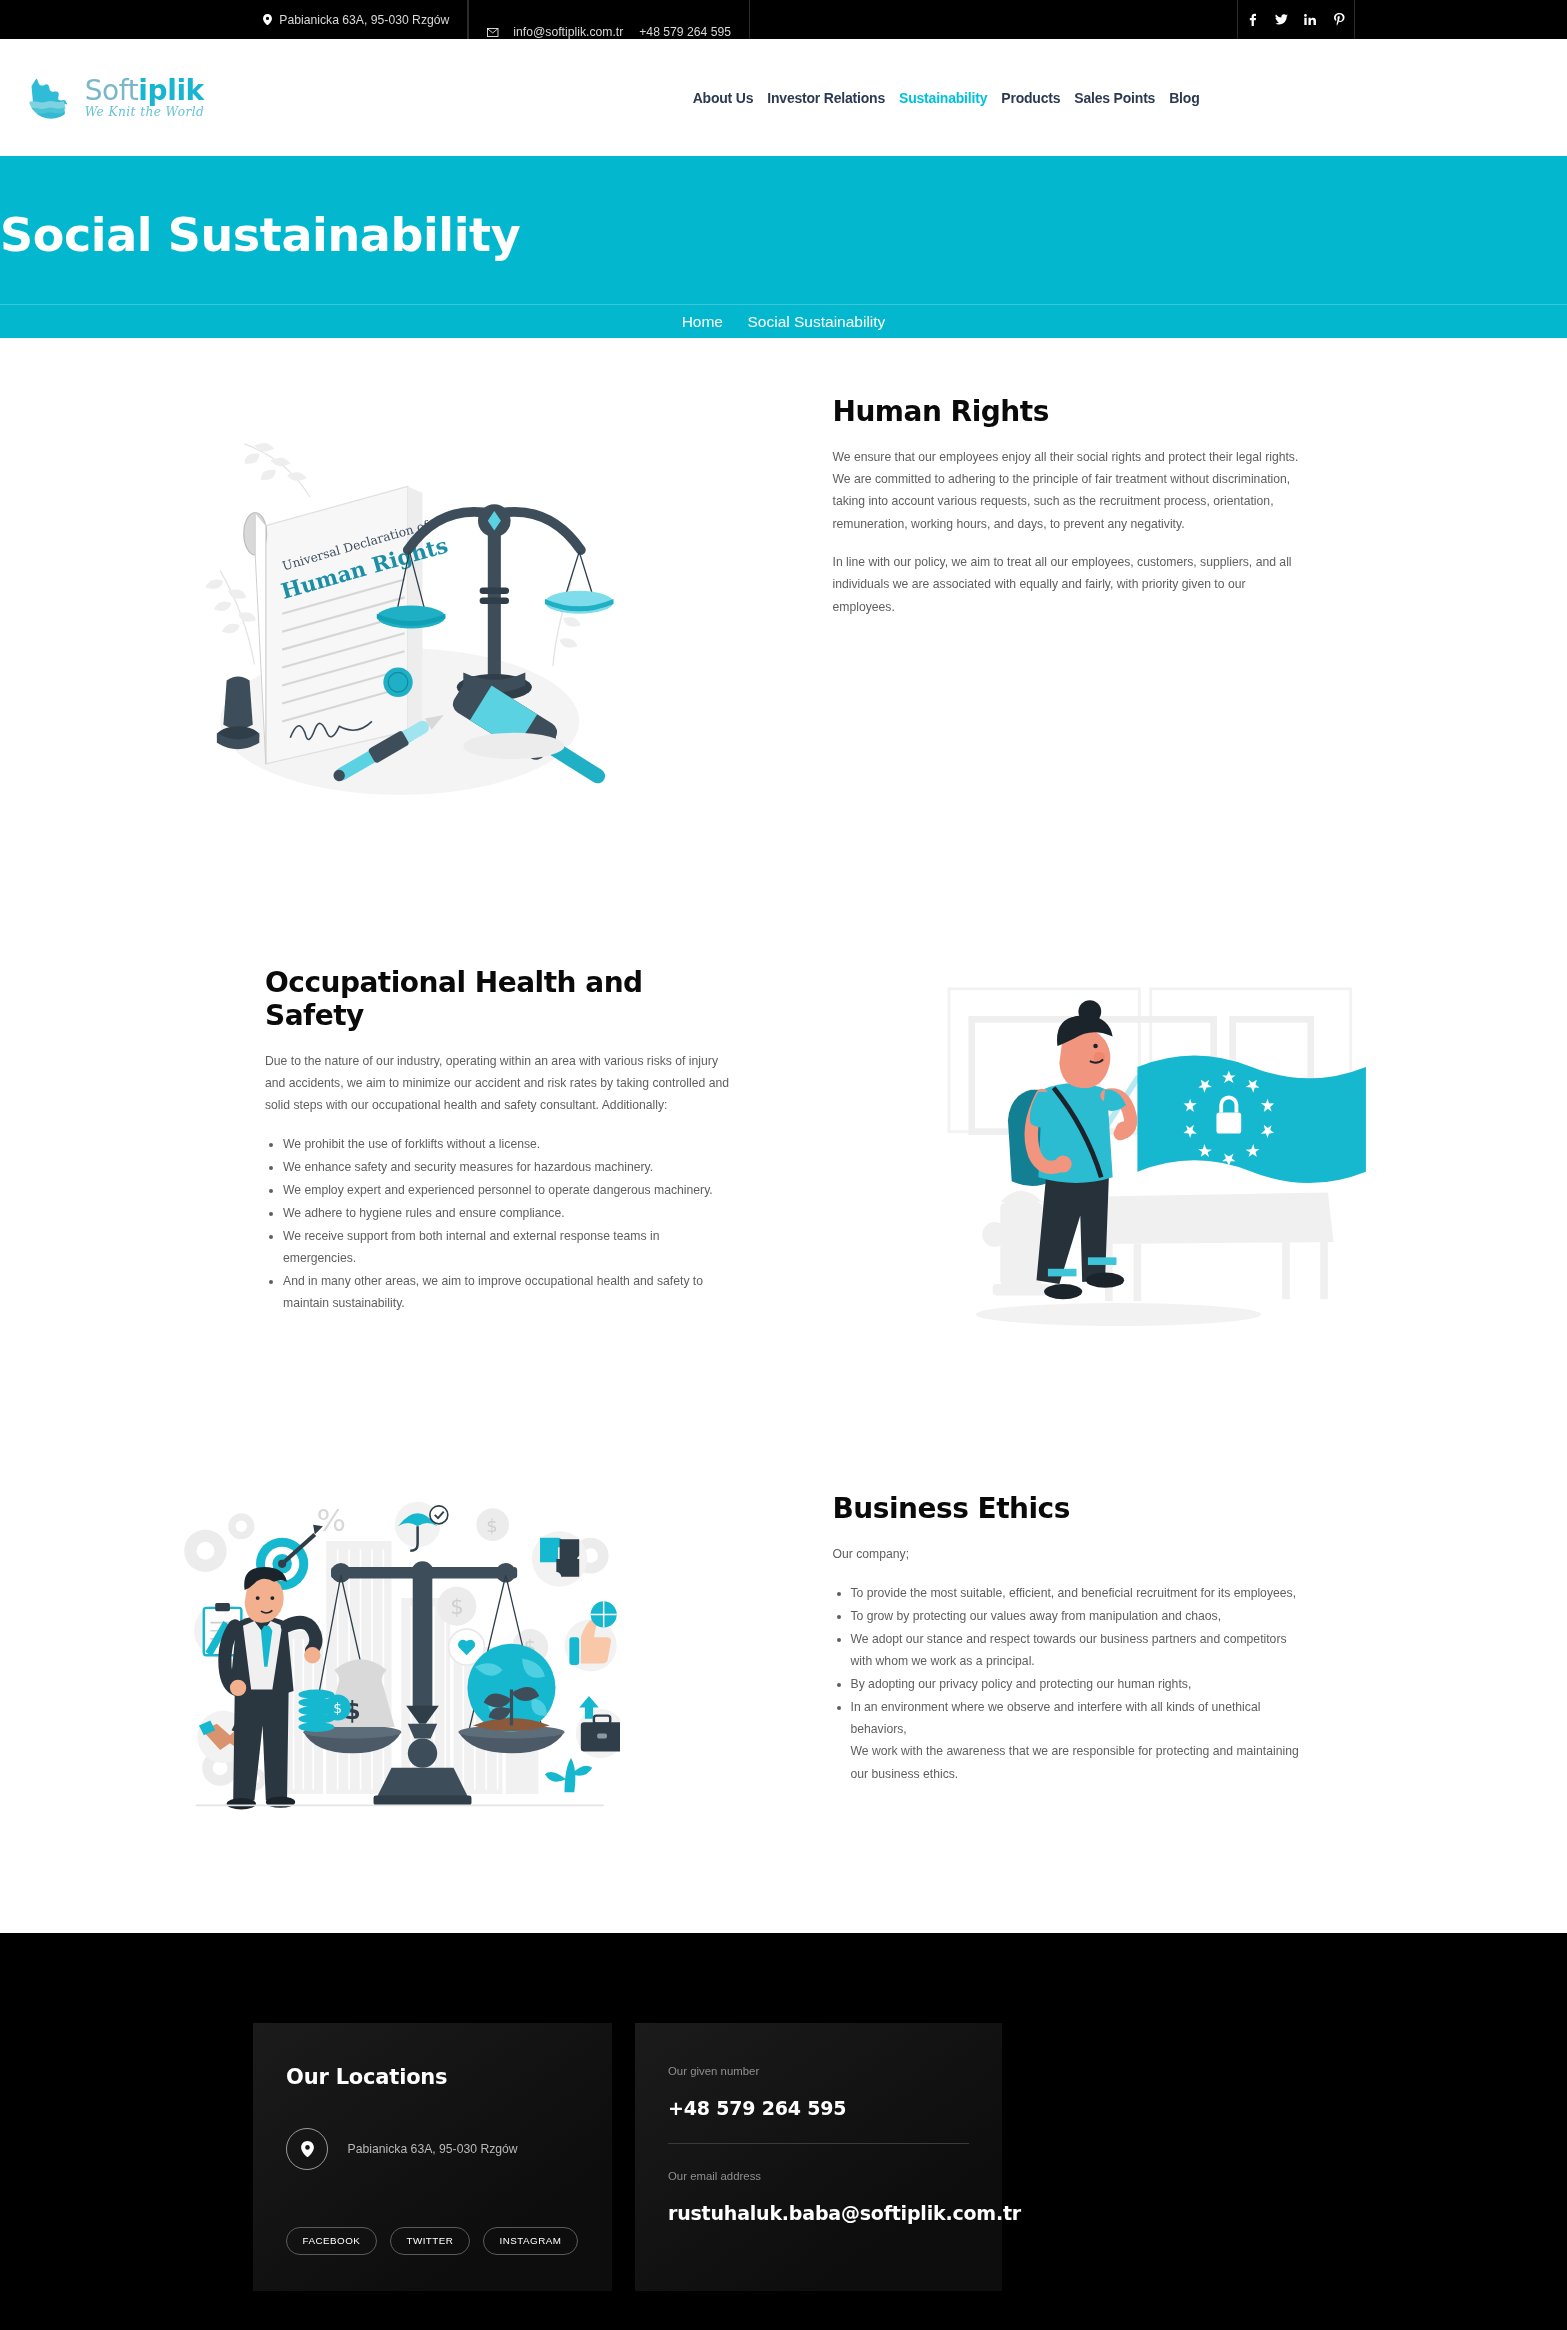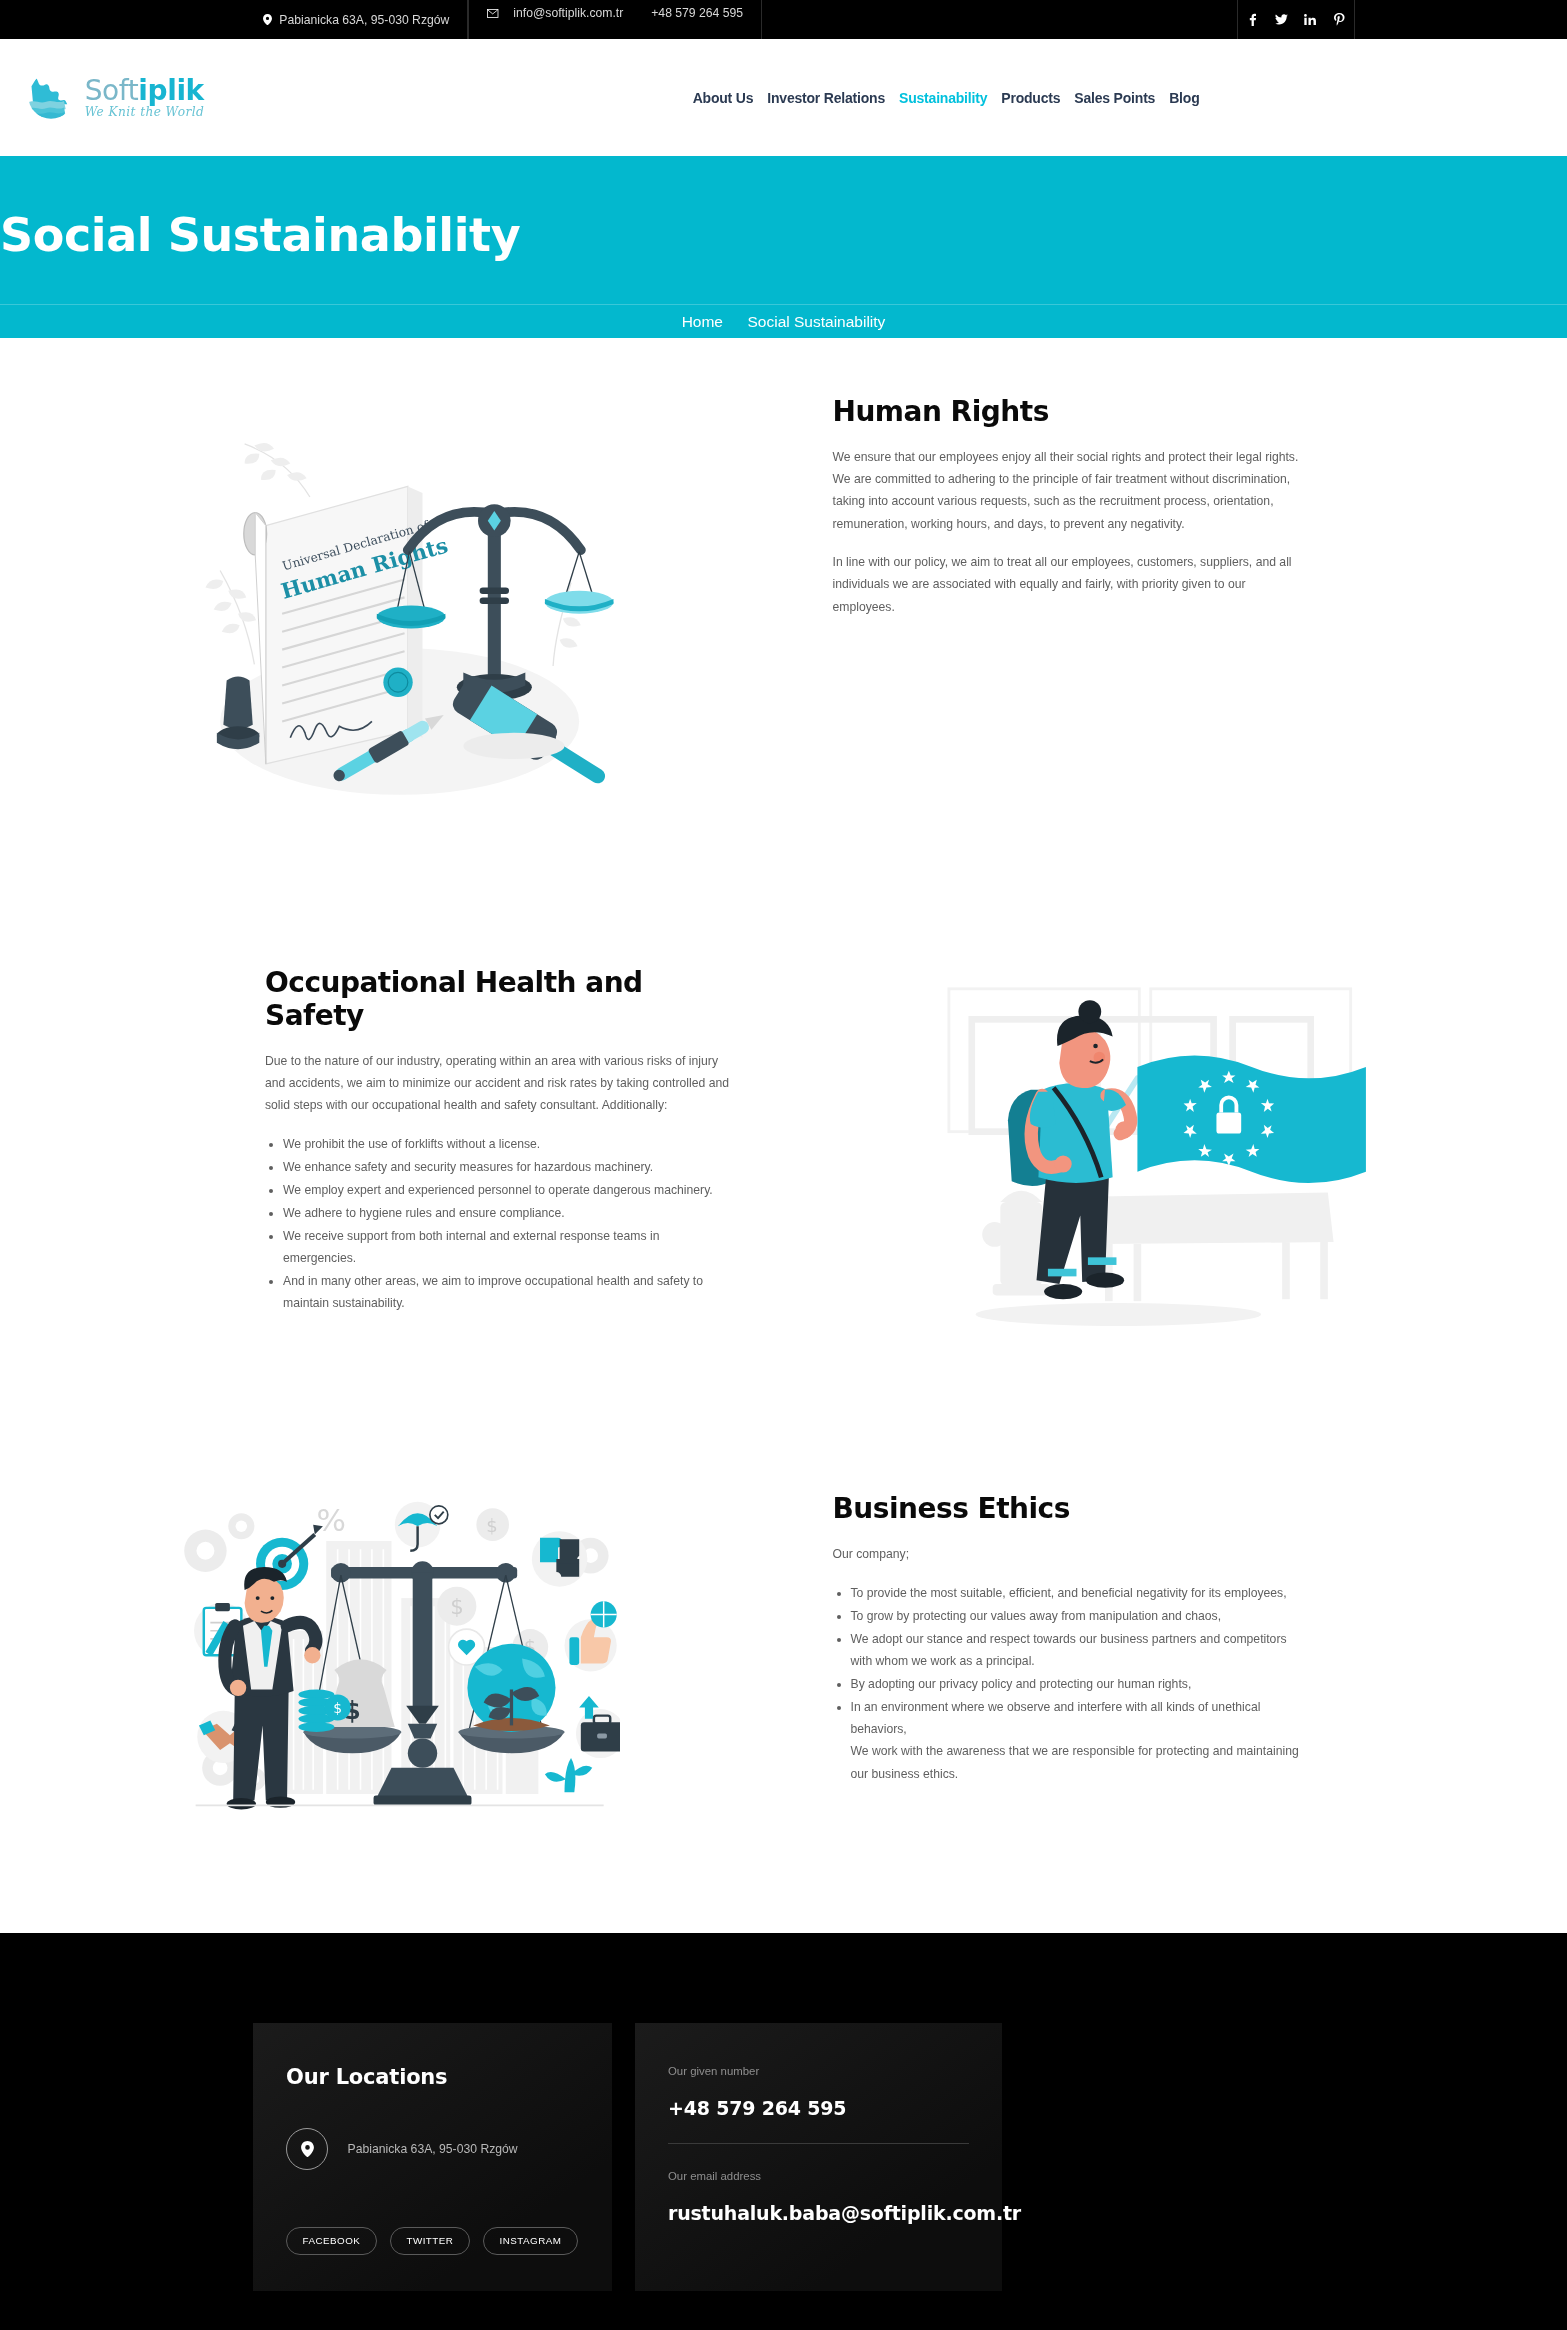"info@softiplik.com.tr" .tb-group { align-items: flex-start -> flex-end; gap: 28px -> 16px; padding: 6px 18px -> 0 18px }
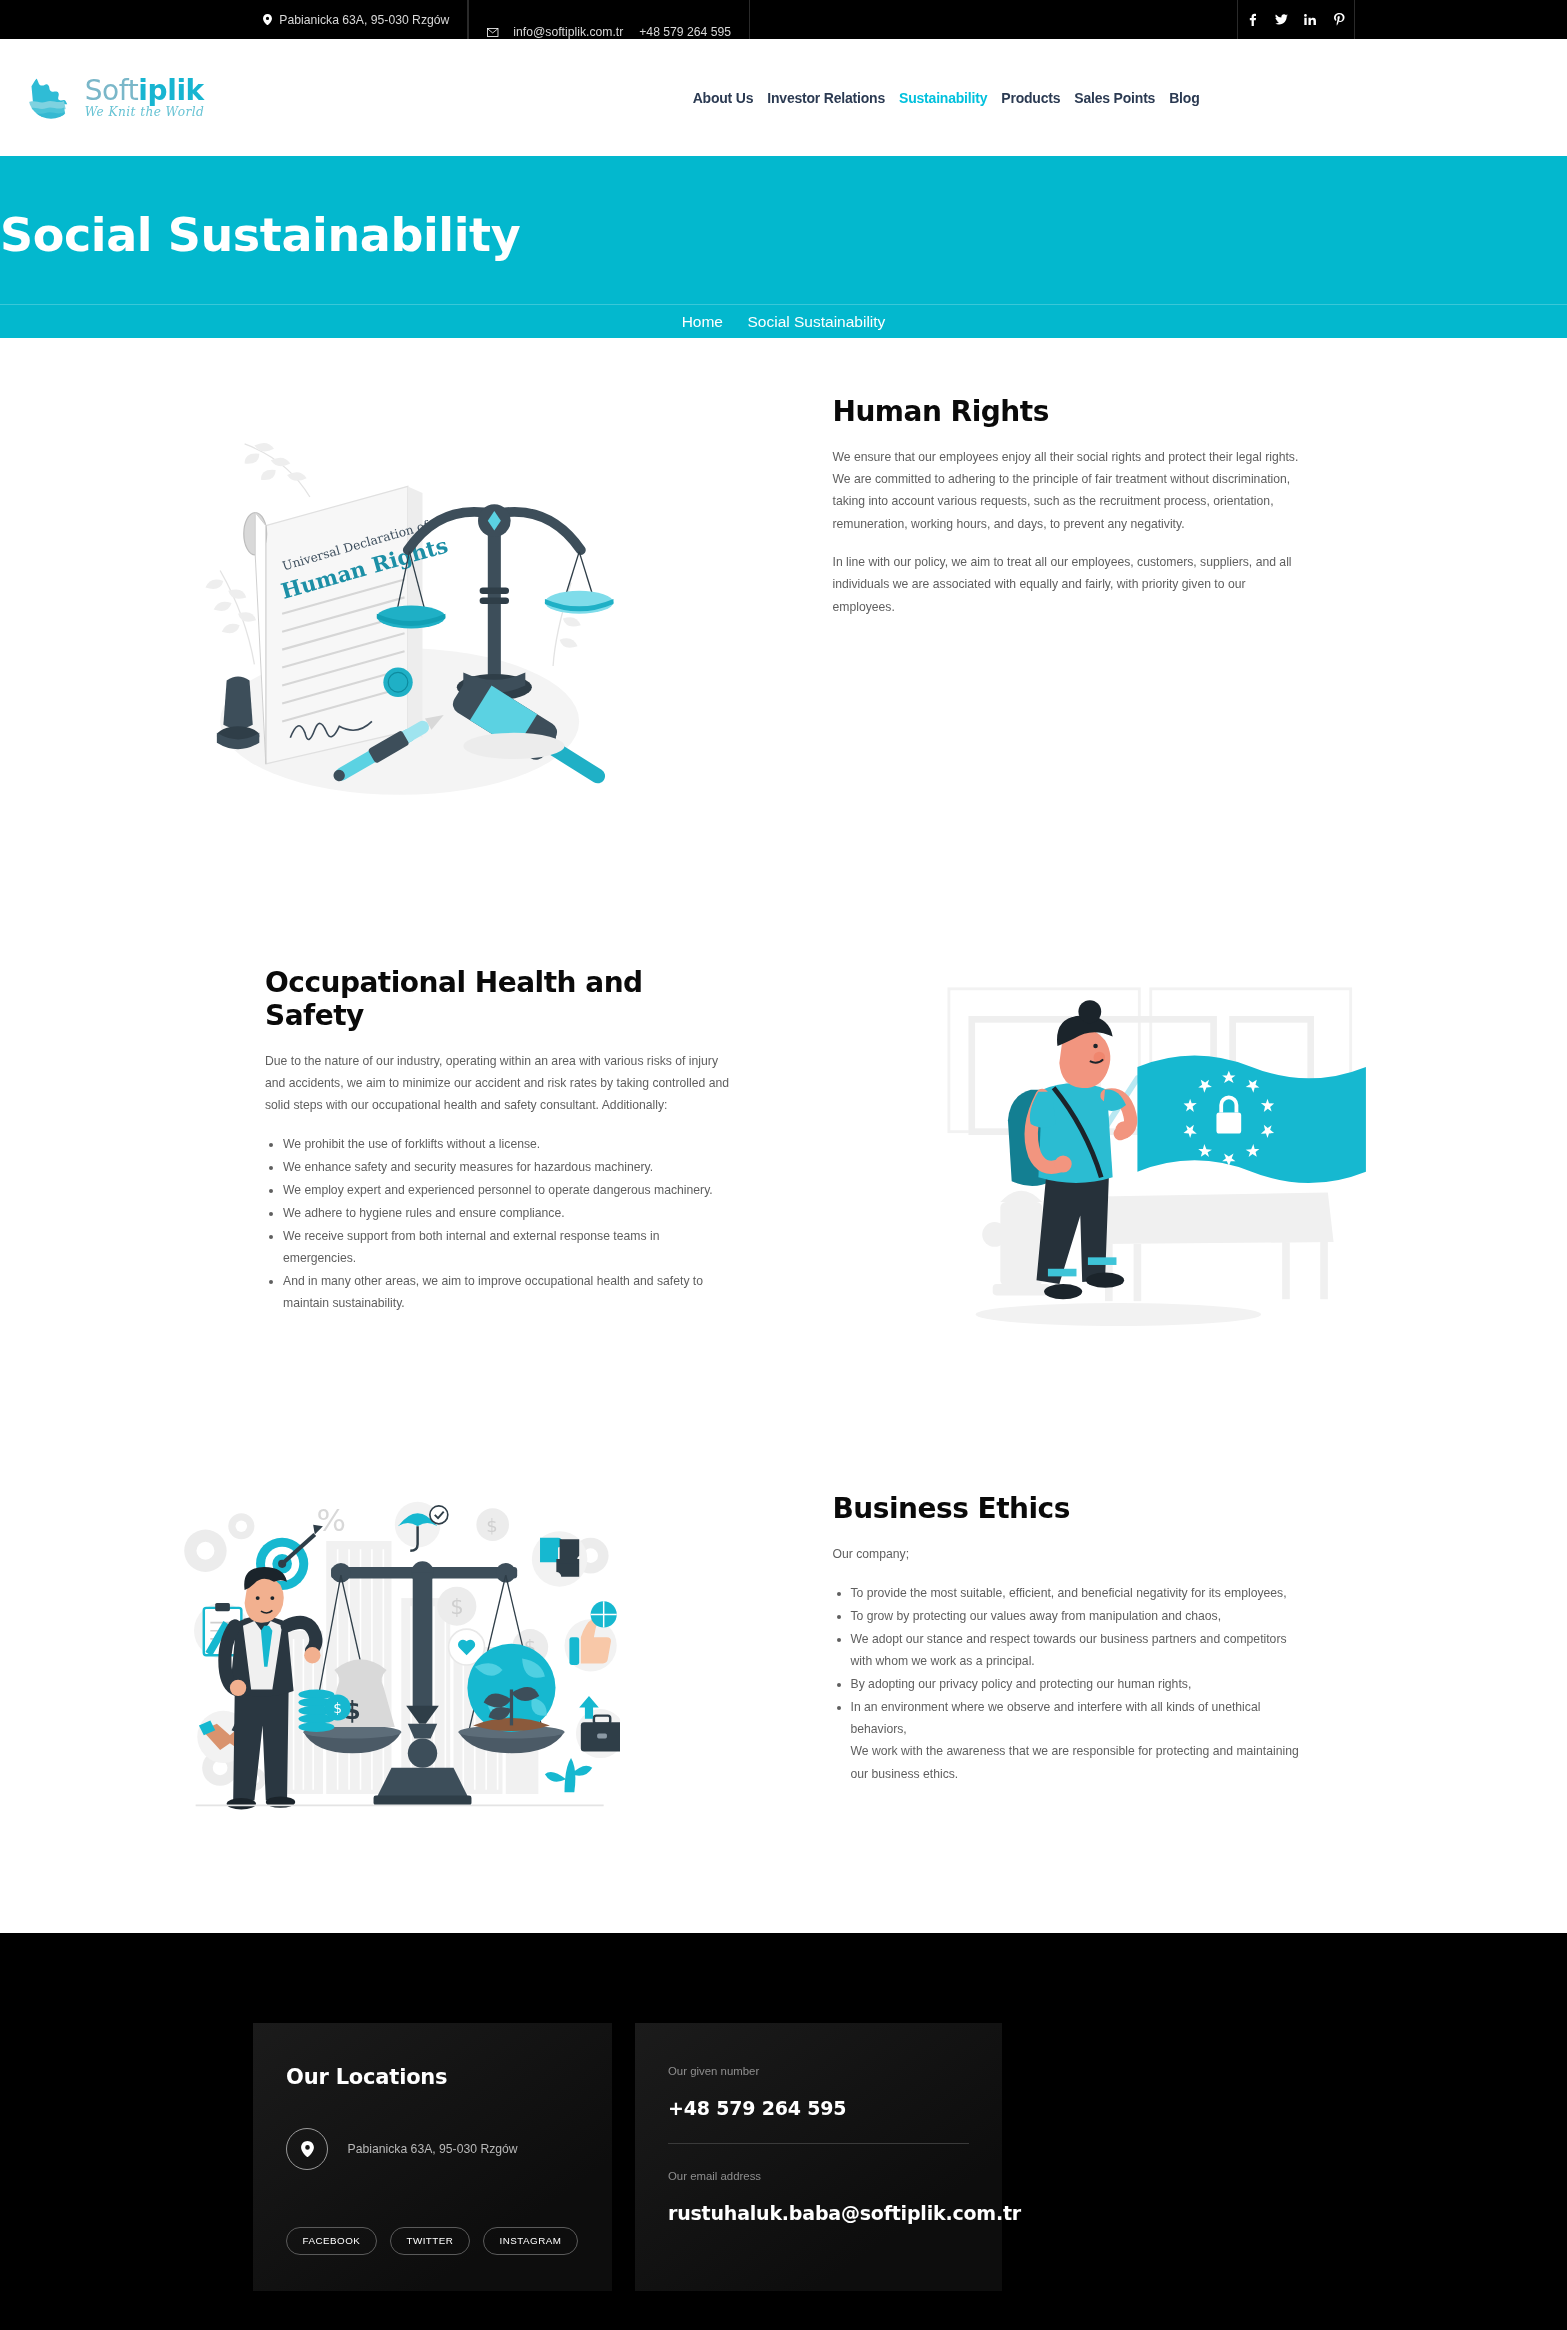"To provide the most suitable," li { text: negativity -> recruitment }
